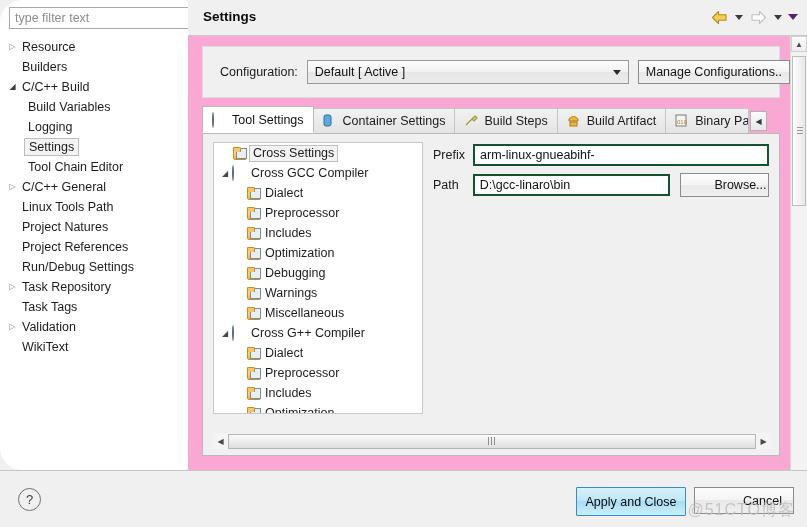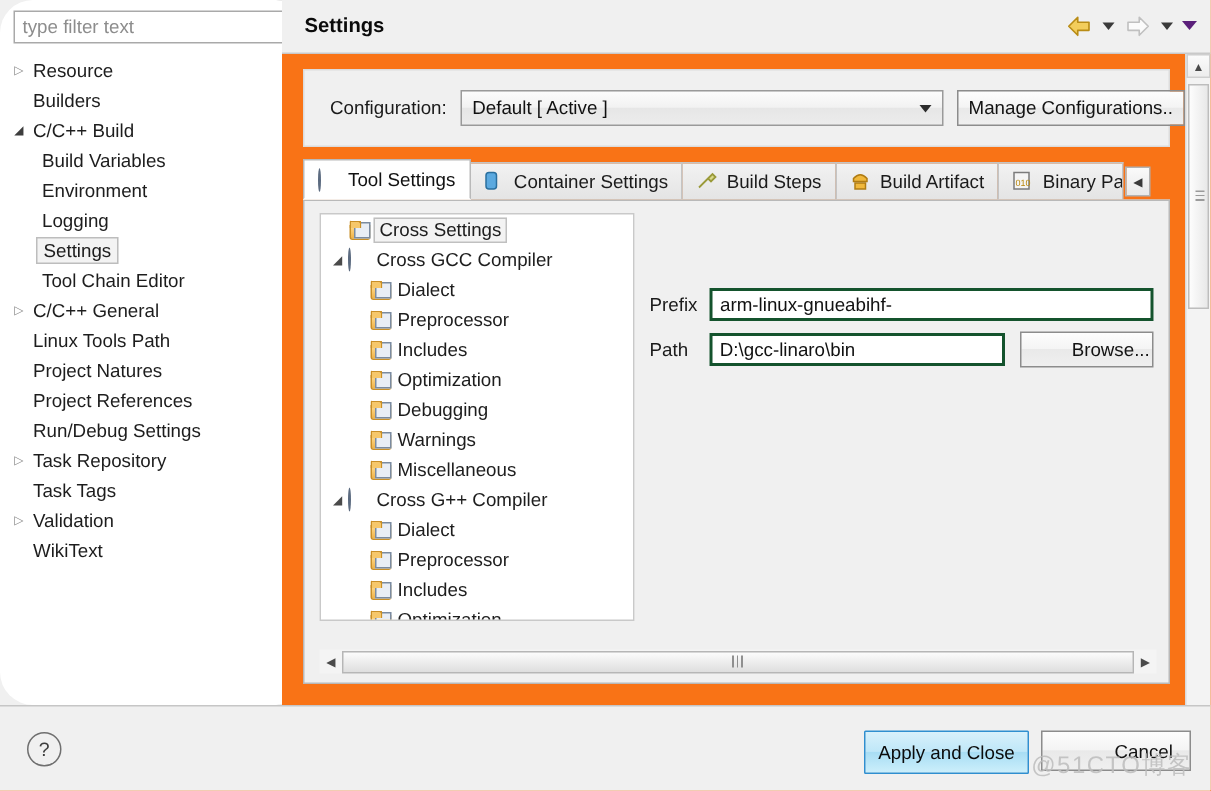"Configuration:" .content { background: #f97316 -> #f9a8d4 }
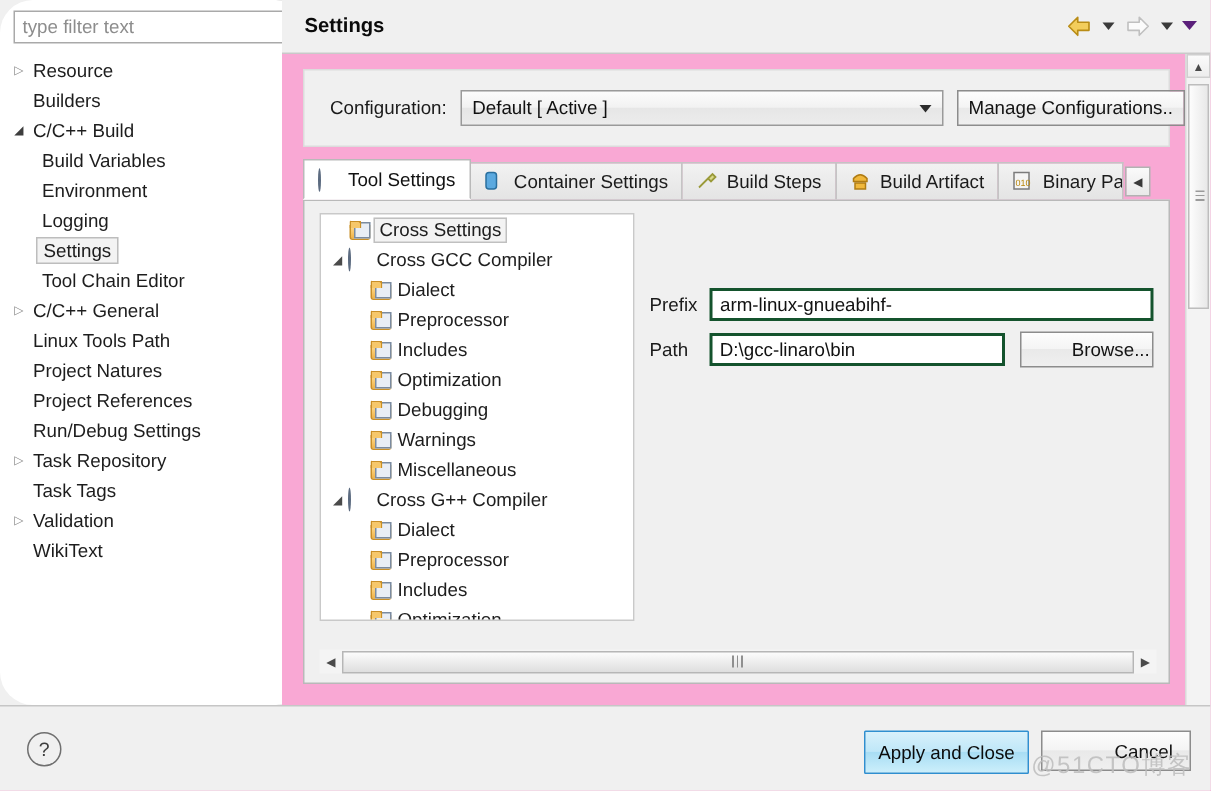"Environment" div.tree-row { html: <div> <span>Environment</span> </div> -> none }
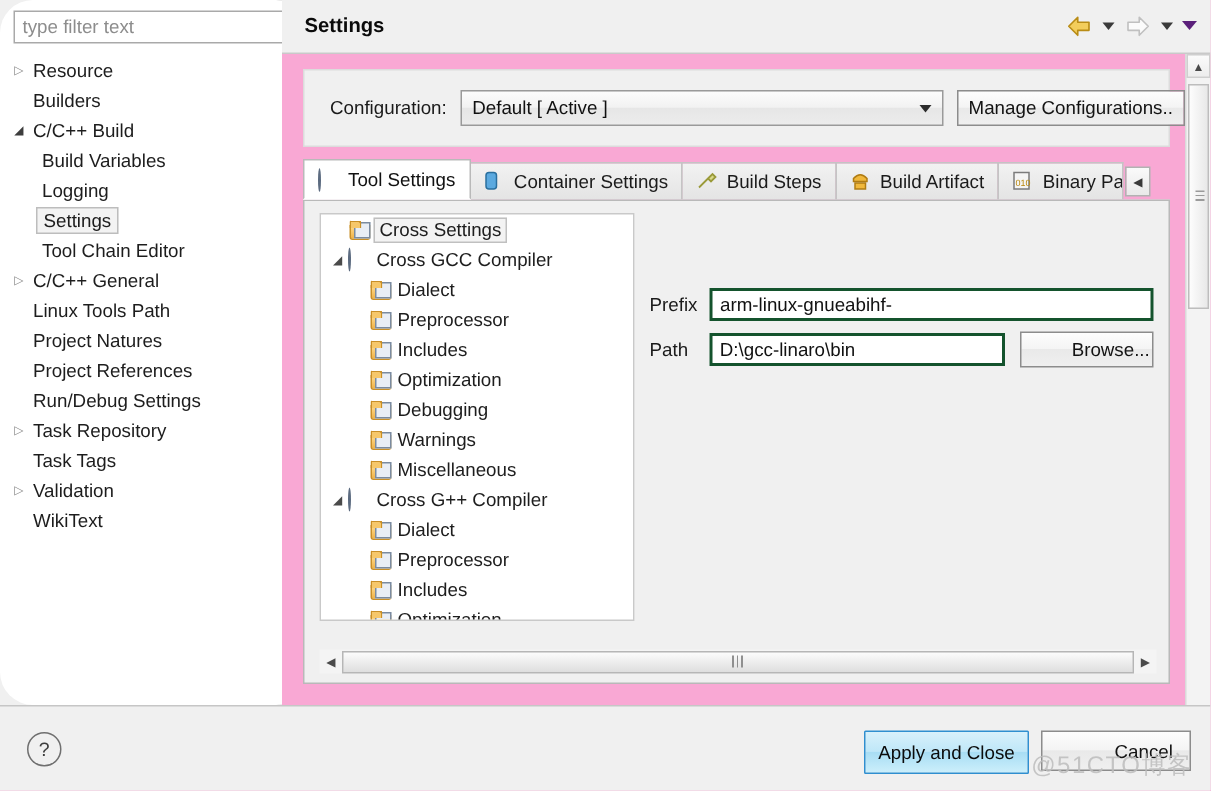"Prefix" .fields { margin-top: 48px -> none }
